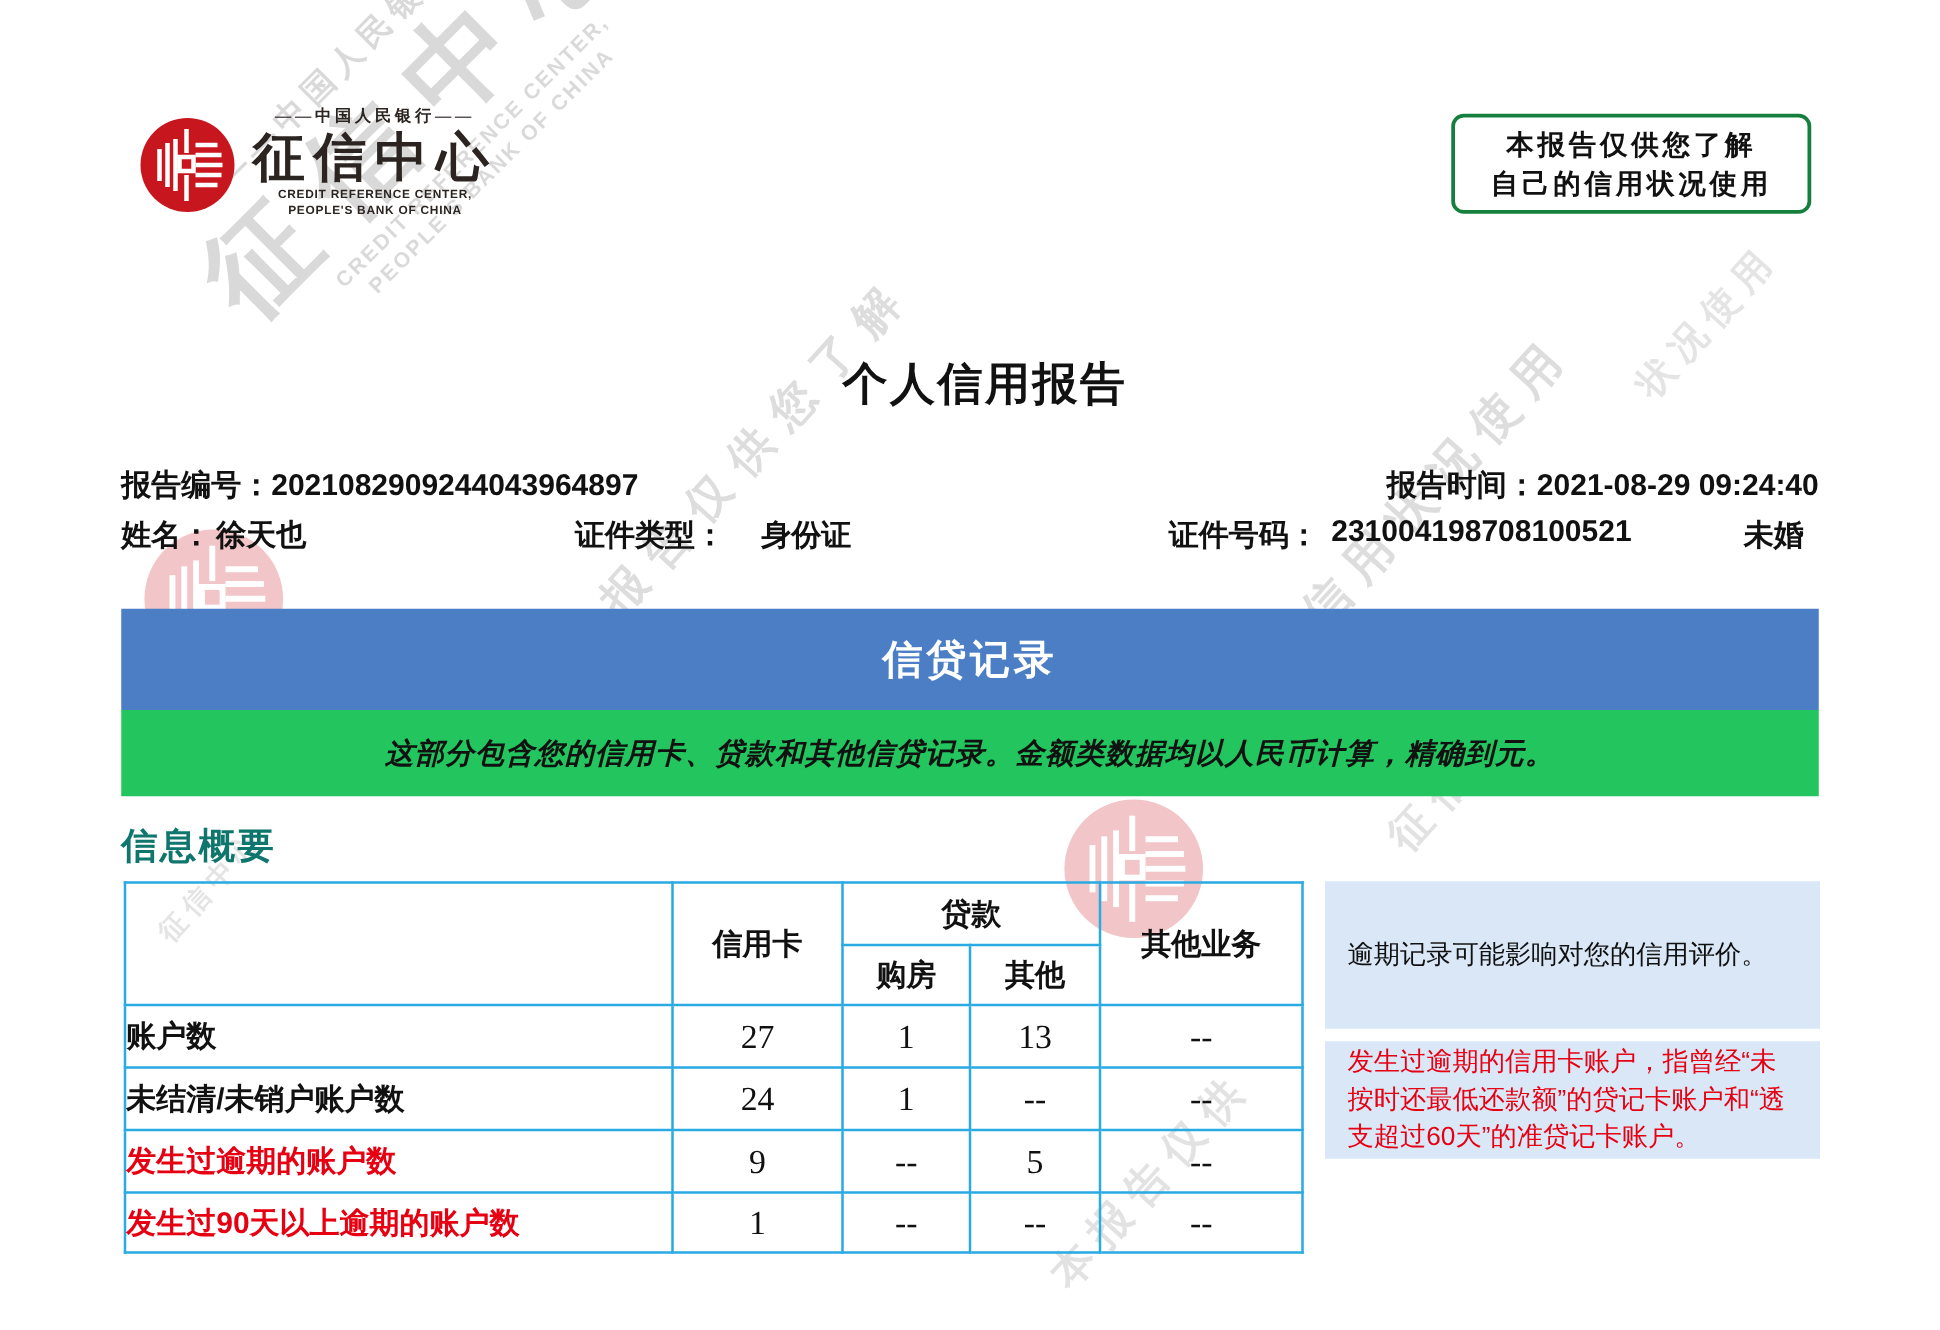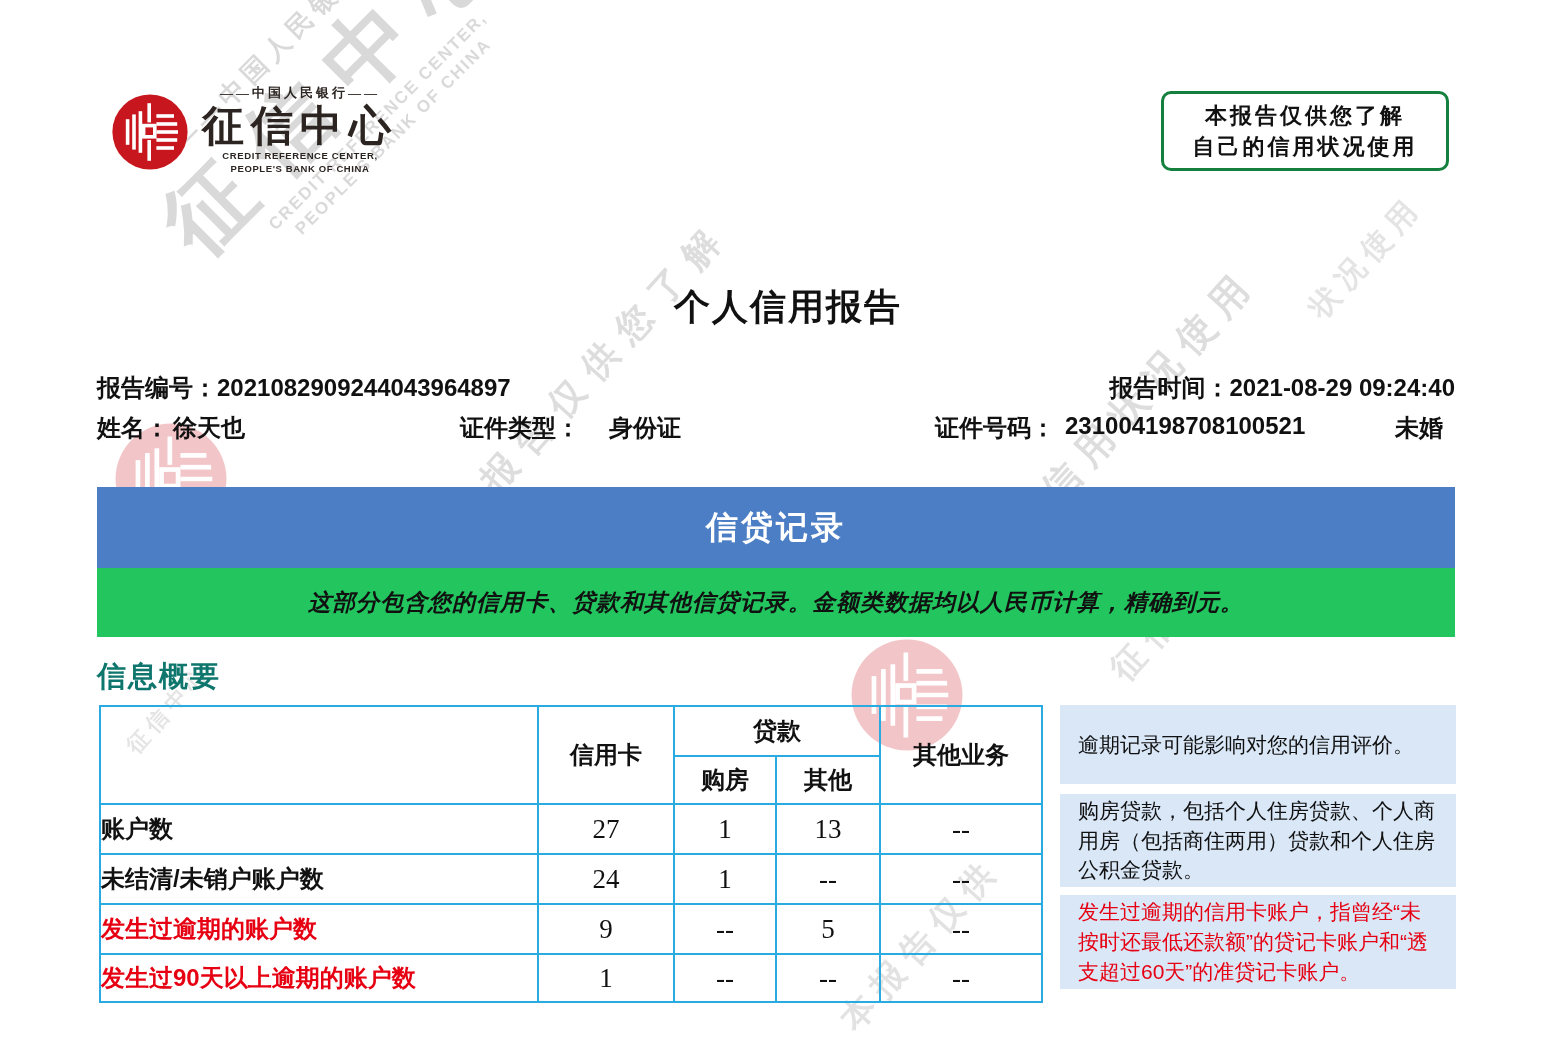"逾期记录可能影响对您的信用评价。" .note-1 { height: 79px -> 118px }
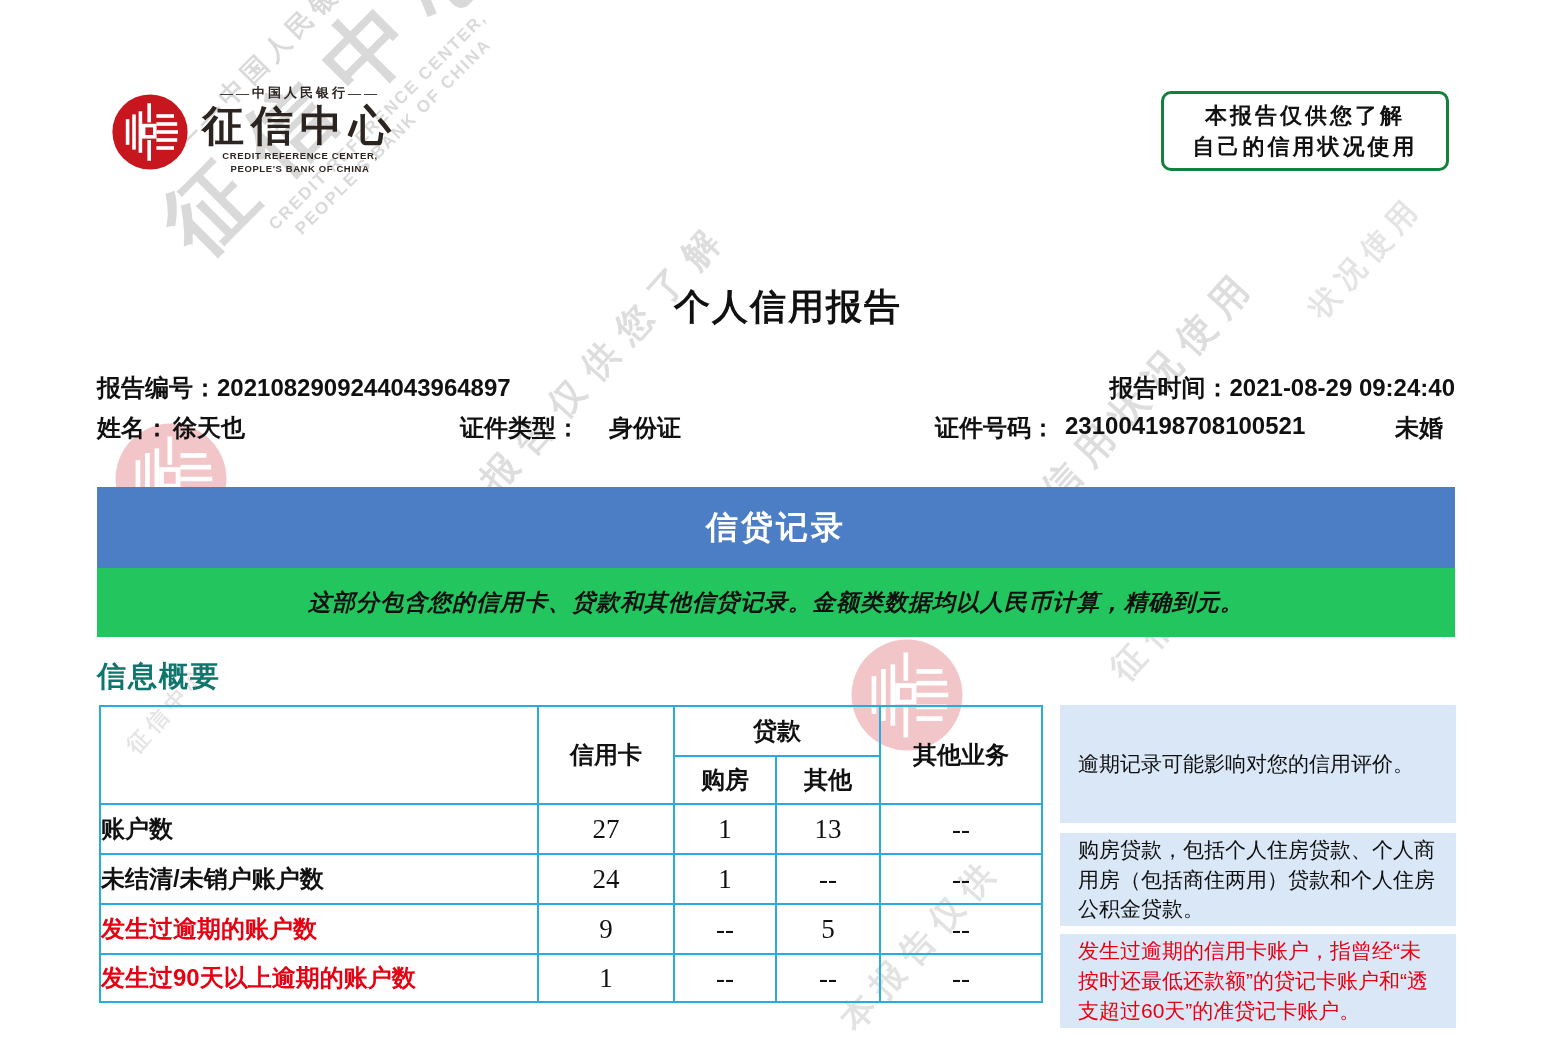"购房贷款，包括个人住房贷款、个人商用房（包括商住两用）贷款和个人住房公积金贷款。" div.note-box { html: <div> <span>购房贷款，包括个人住房贷款、个人商用房（包括商住两用）贷款和个人住房公积金贷款。</span> </div> -> none }
